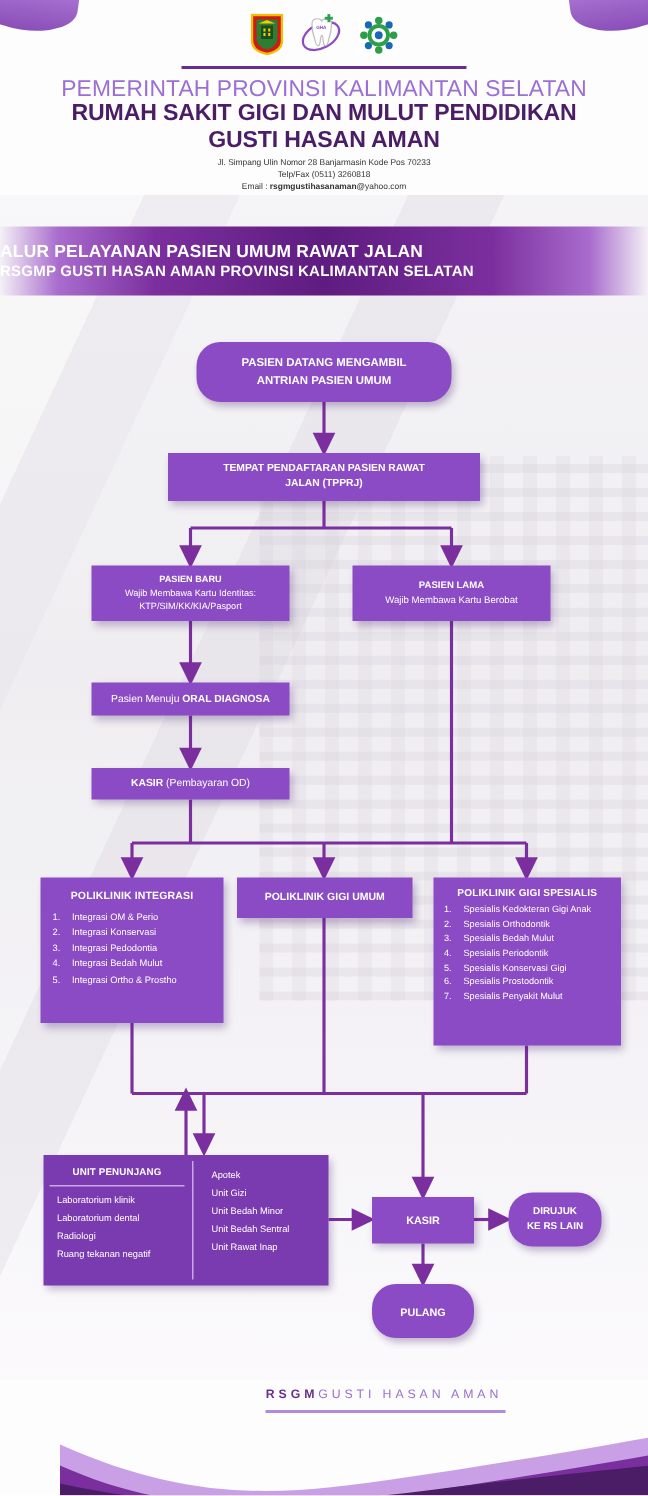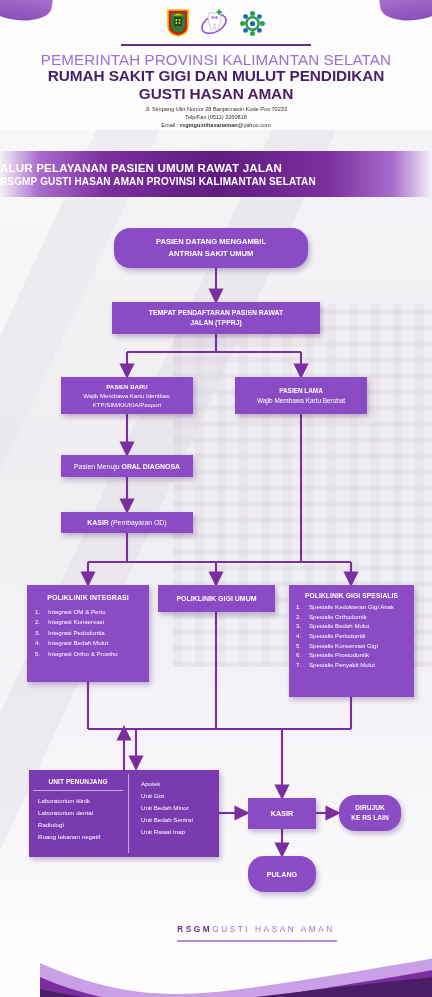"PASIEN DATANG MENGAMBIL" #n-datang { left: 114px -> 131px; width: 194px -> 170px }
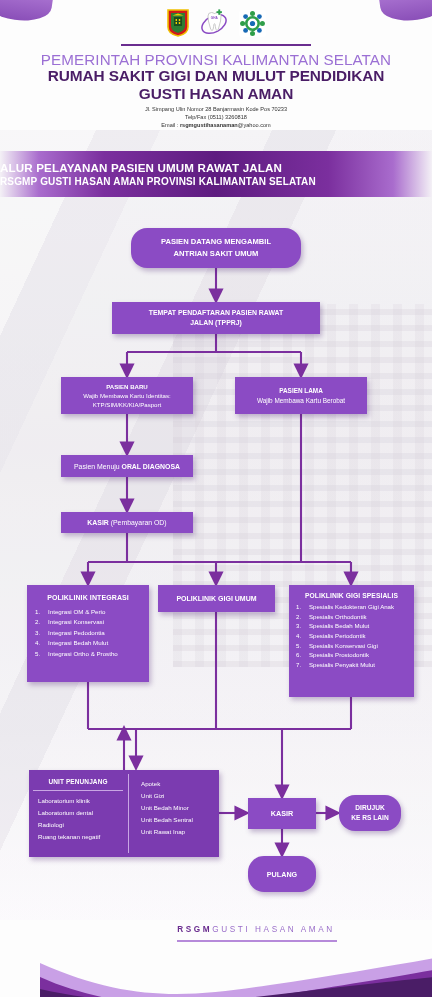"ANTRIAN SAKIT UMUM" div.t { text: SAKIT -> PASIEN }
